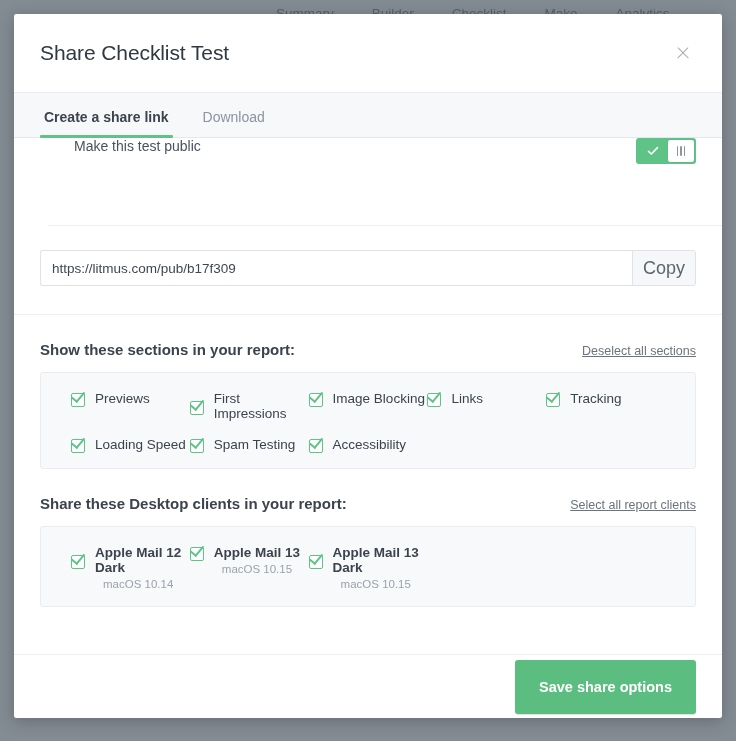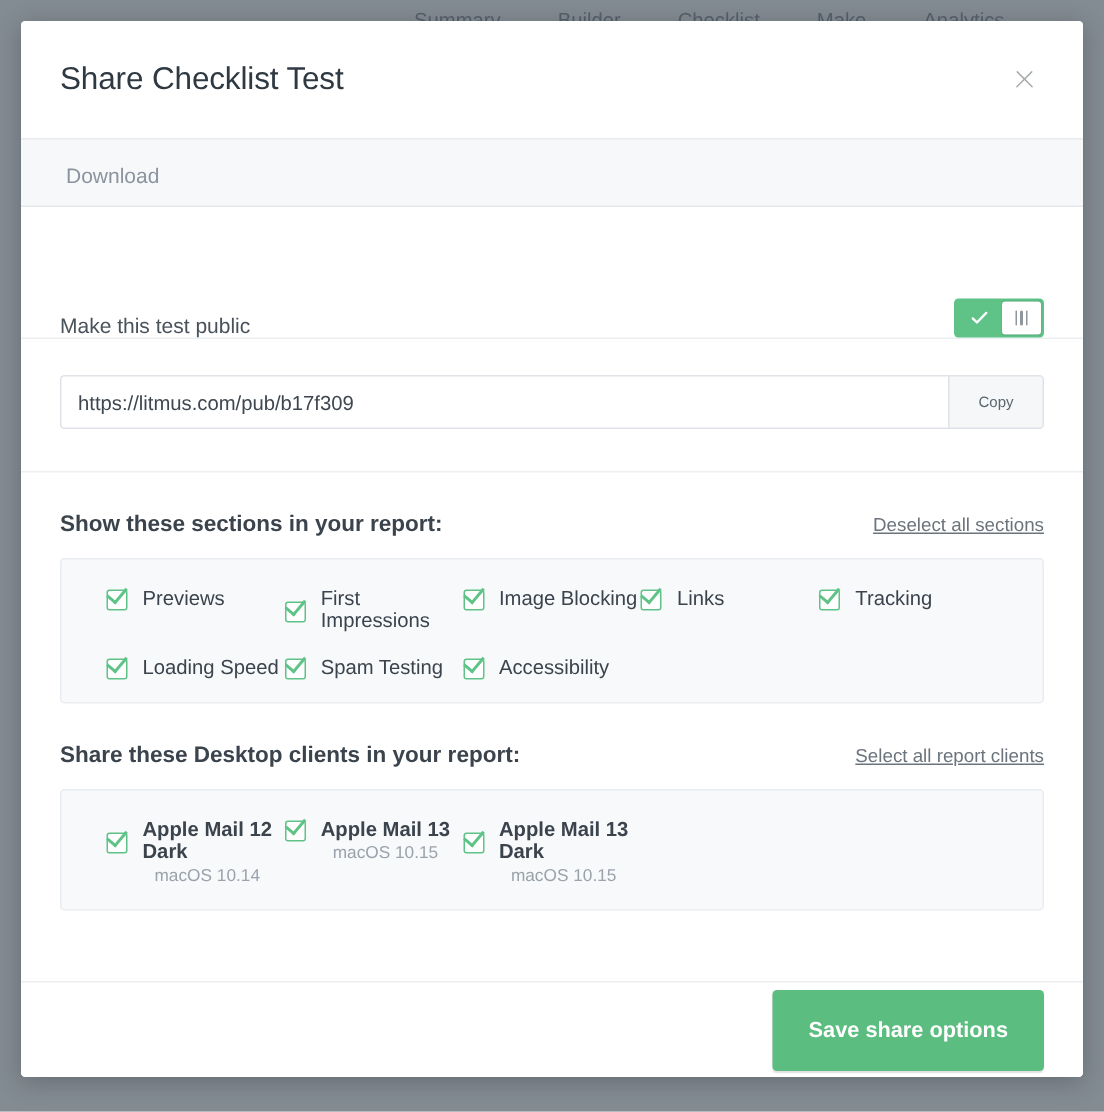"Create a share link" div.tab { html: none -> <div> <span>Create a share link</span> </div> }
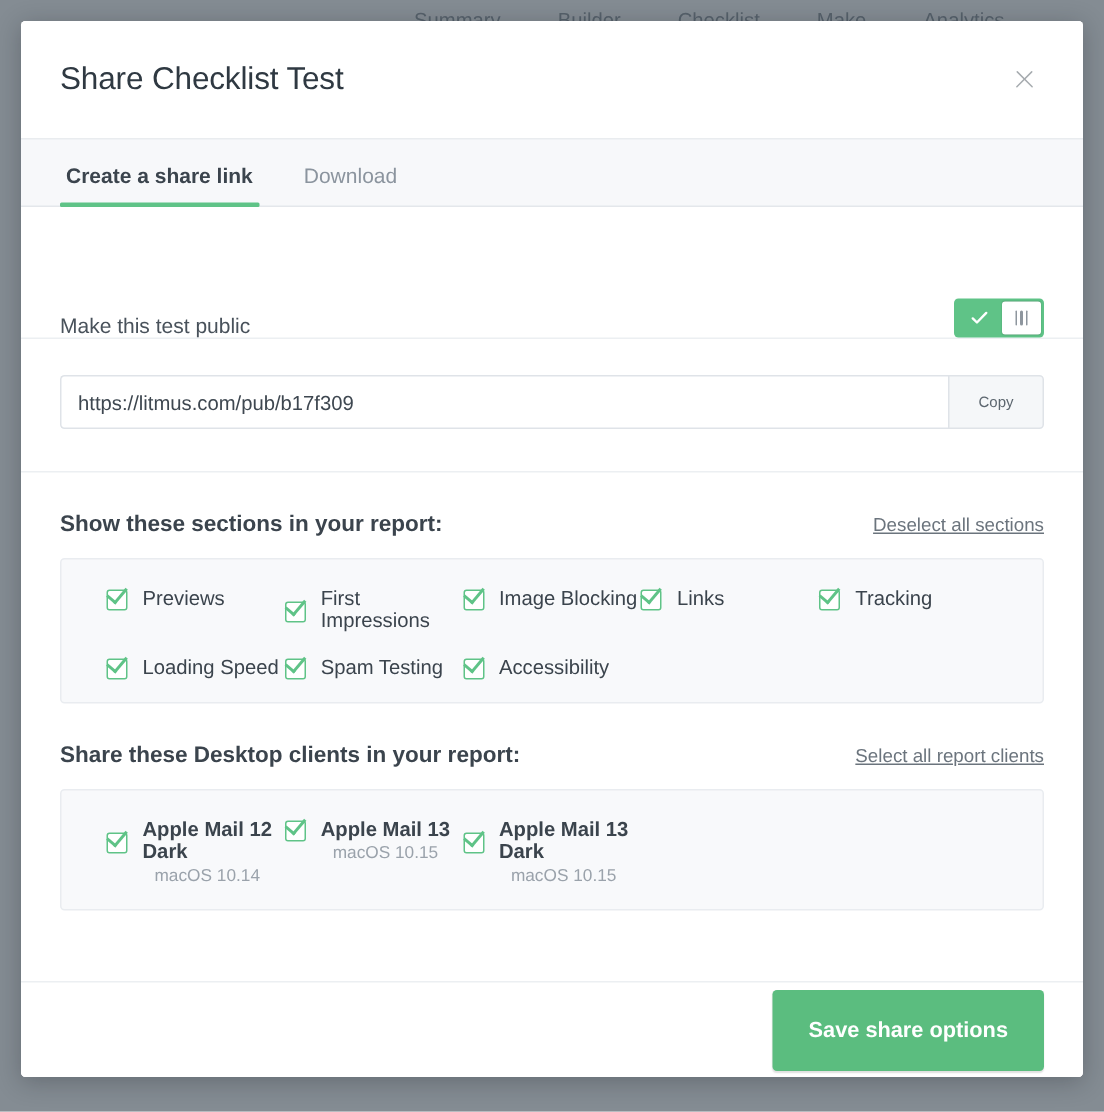"Make this test public" .row-public { align-items: flex-end -> flex-start; margin-left: none -> 34px }
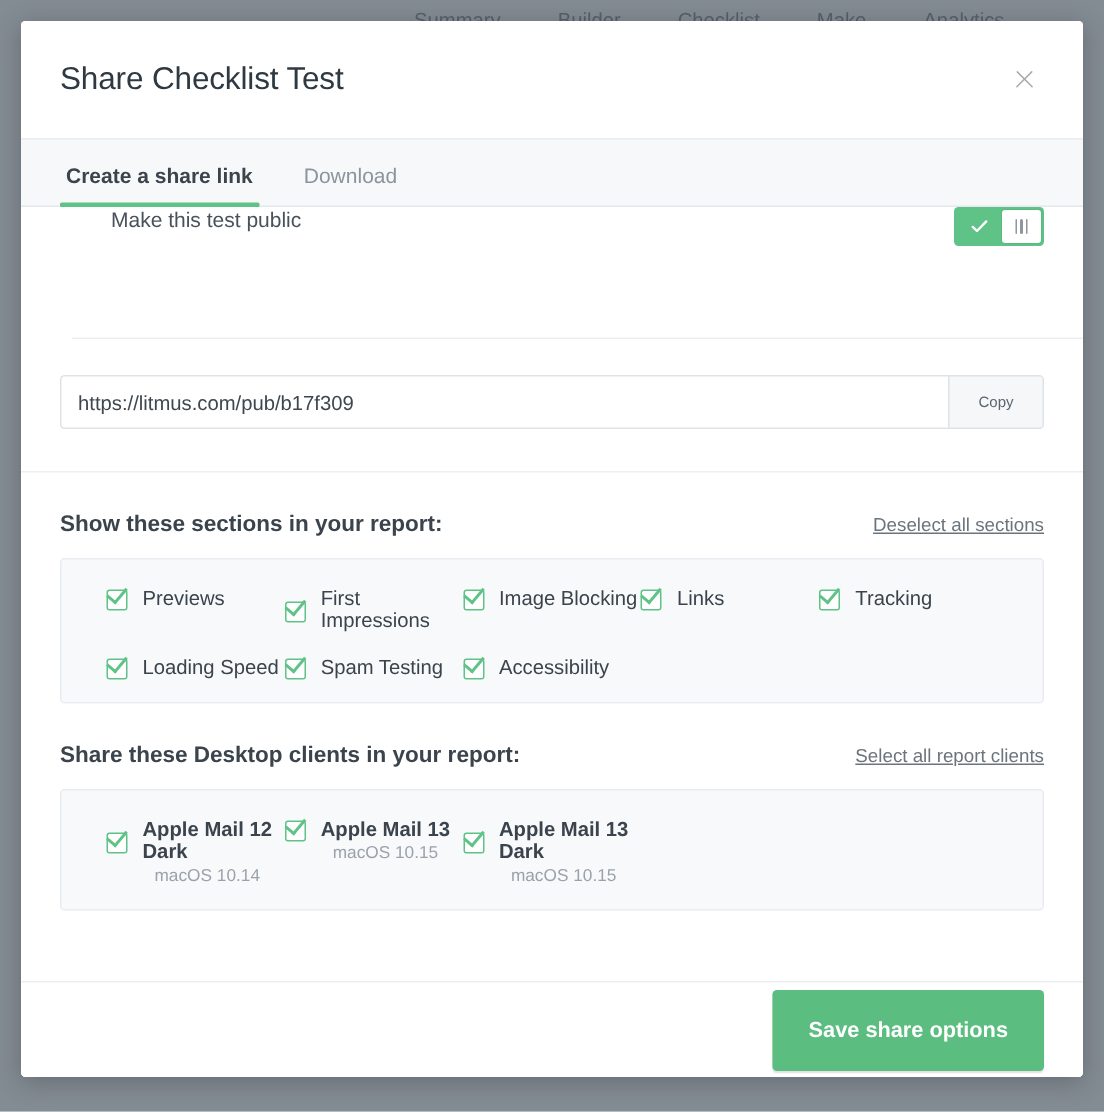"Copy" .copy-btn { font-size: 10px -> 18px }
